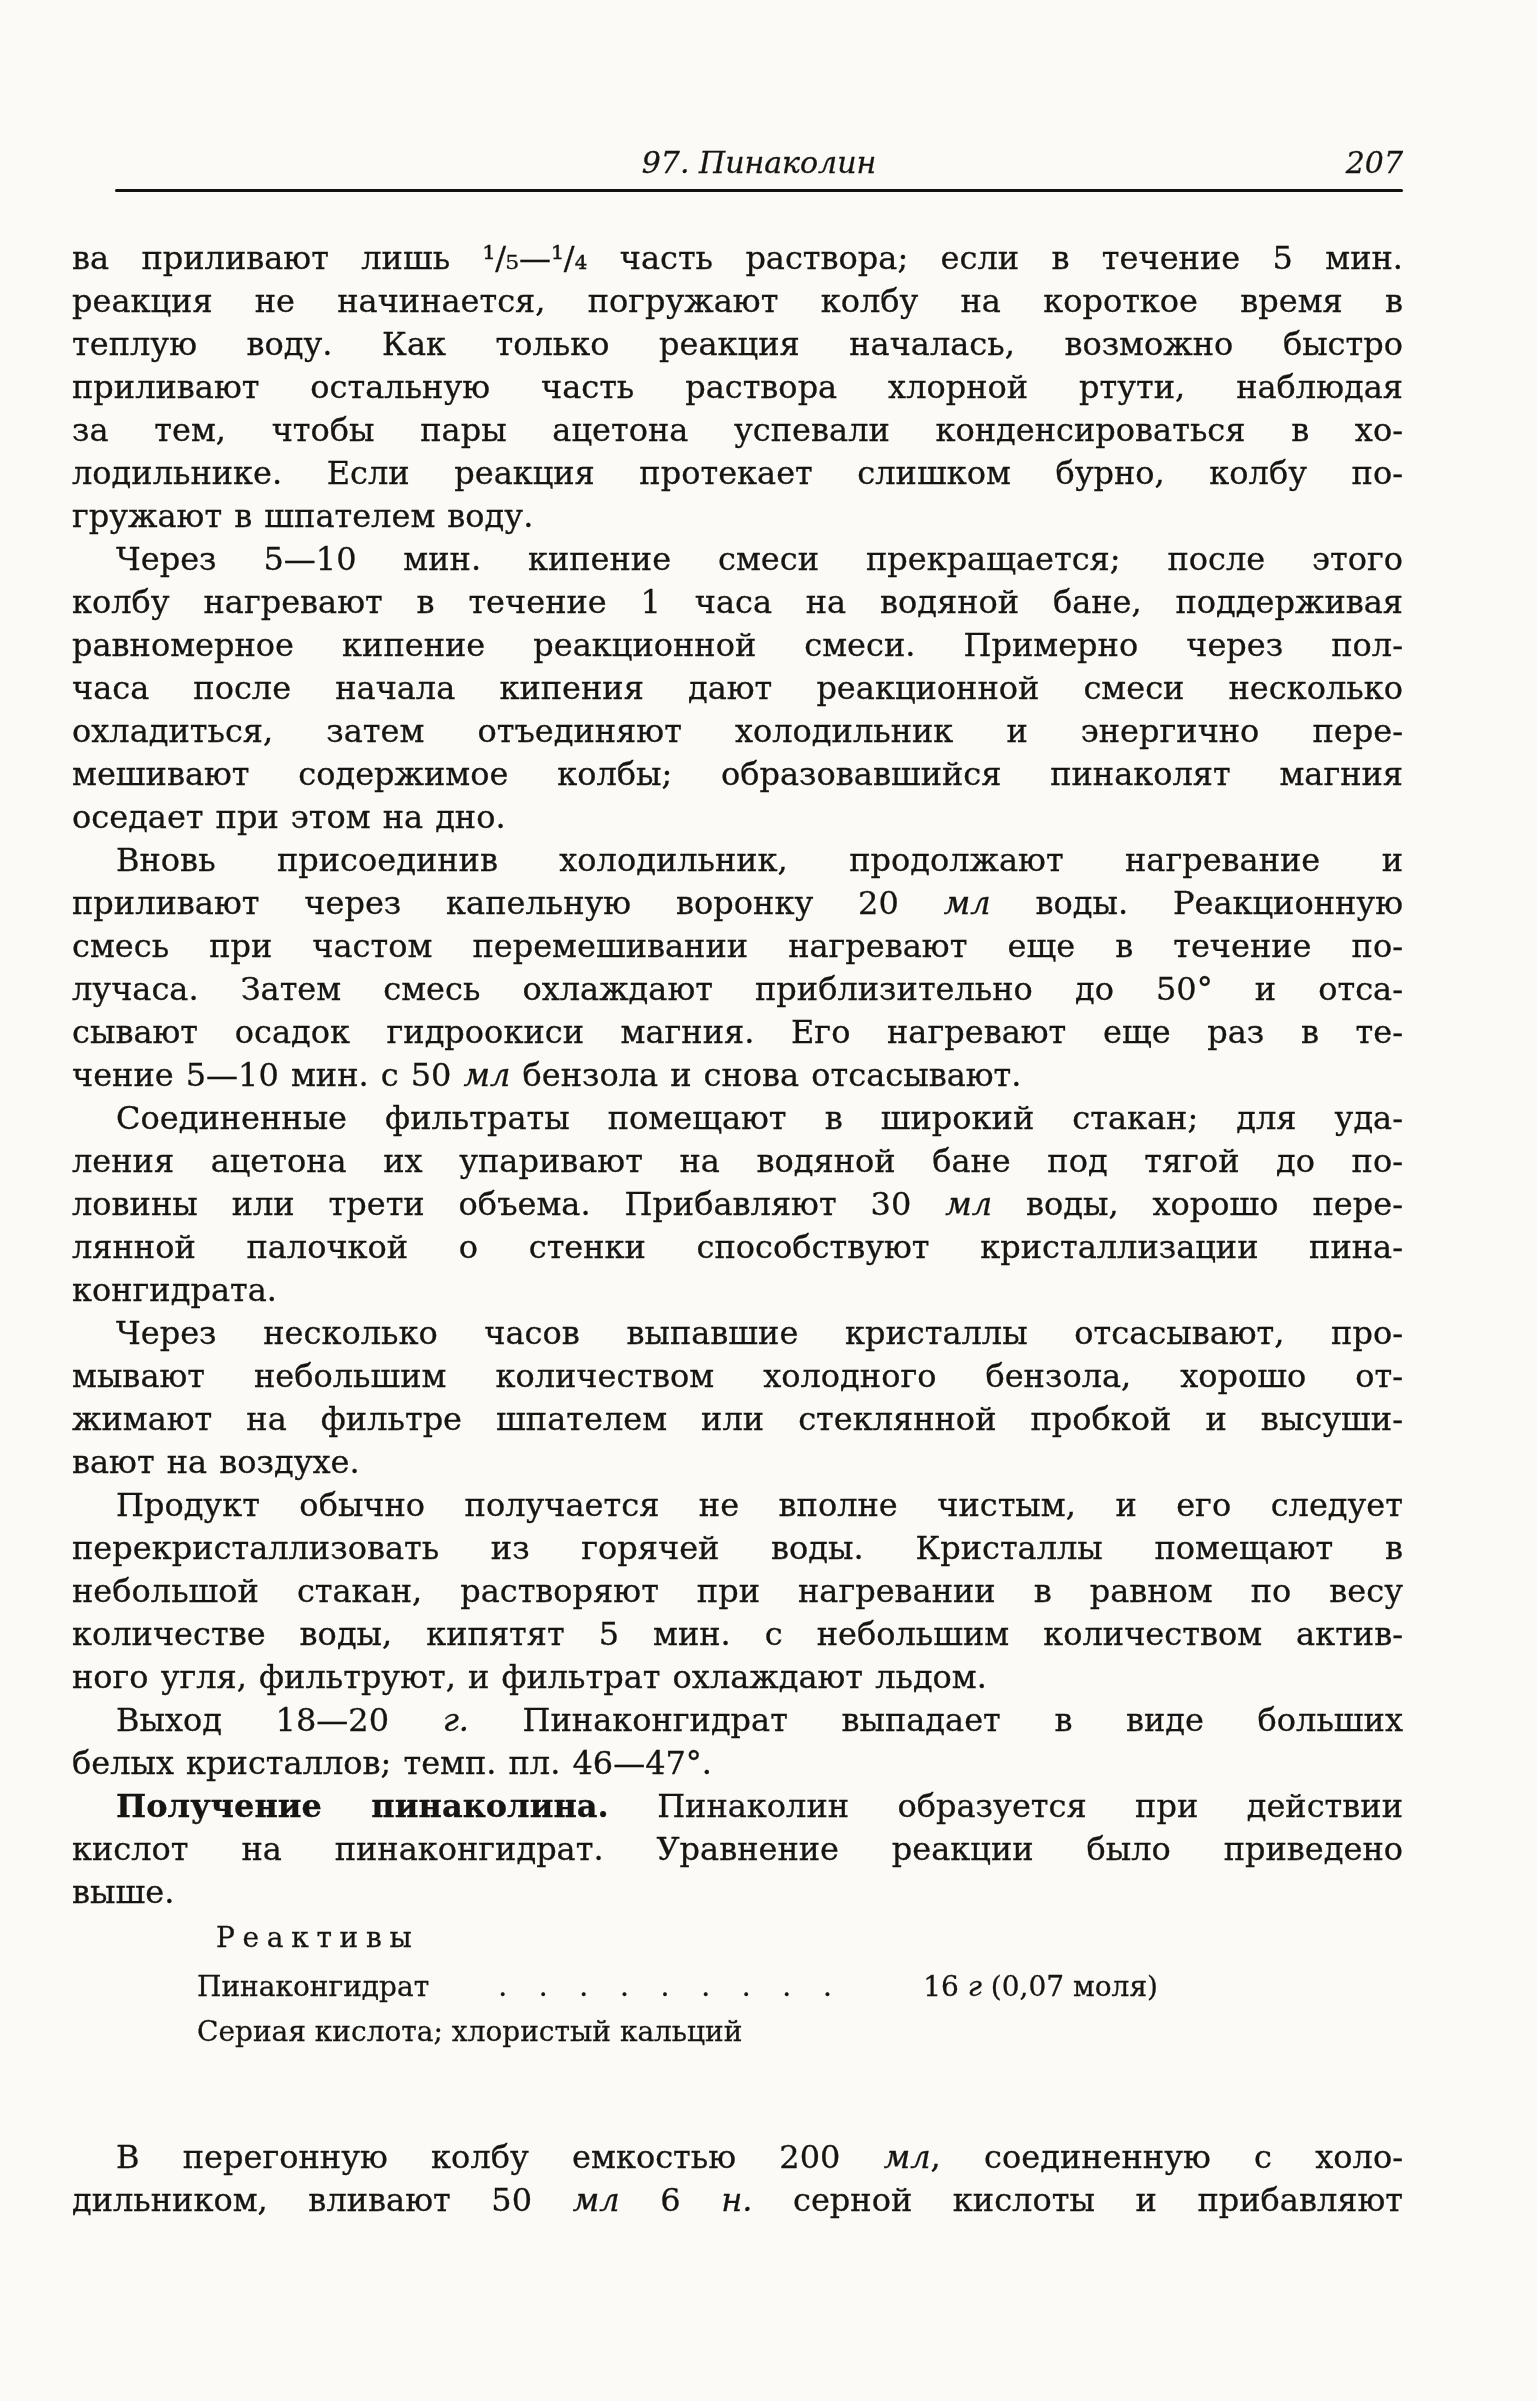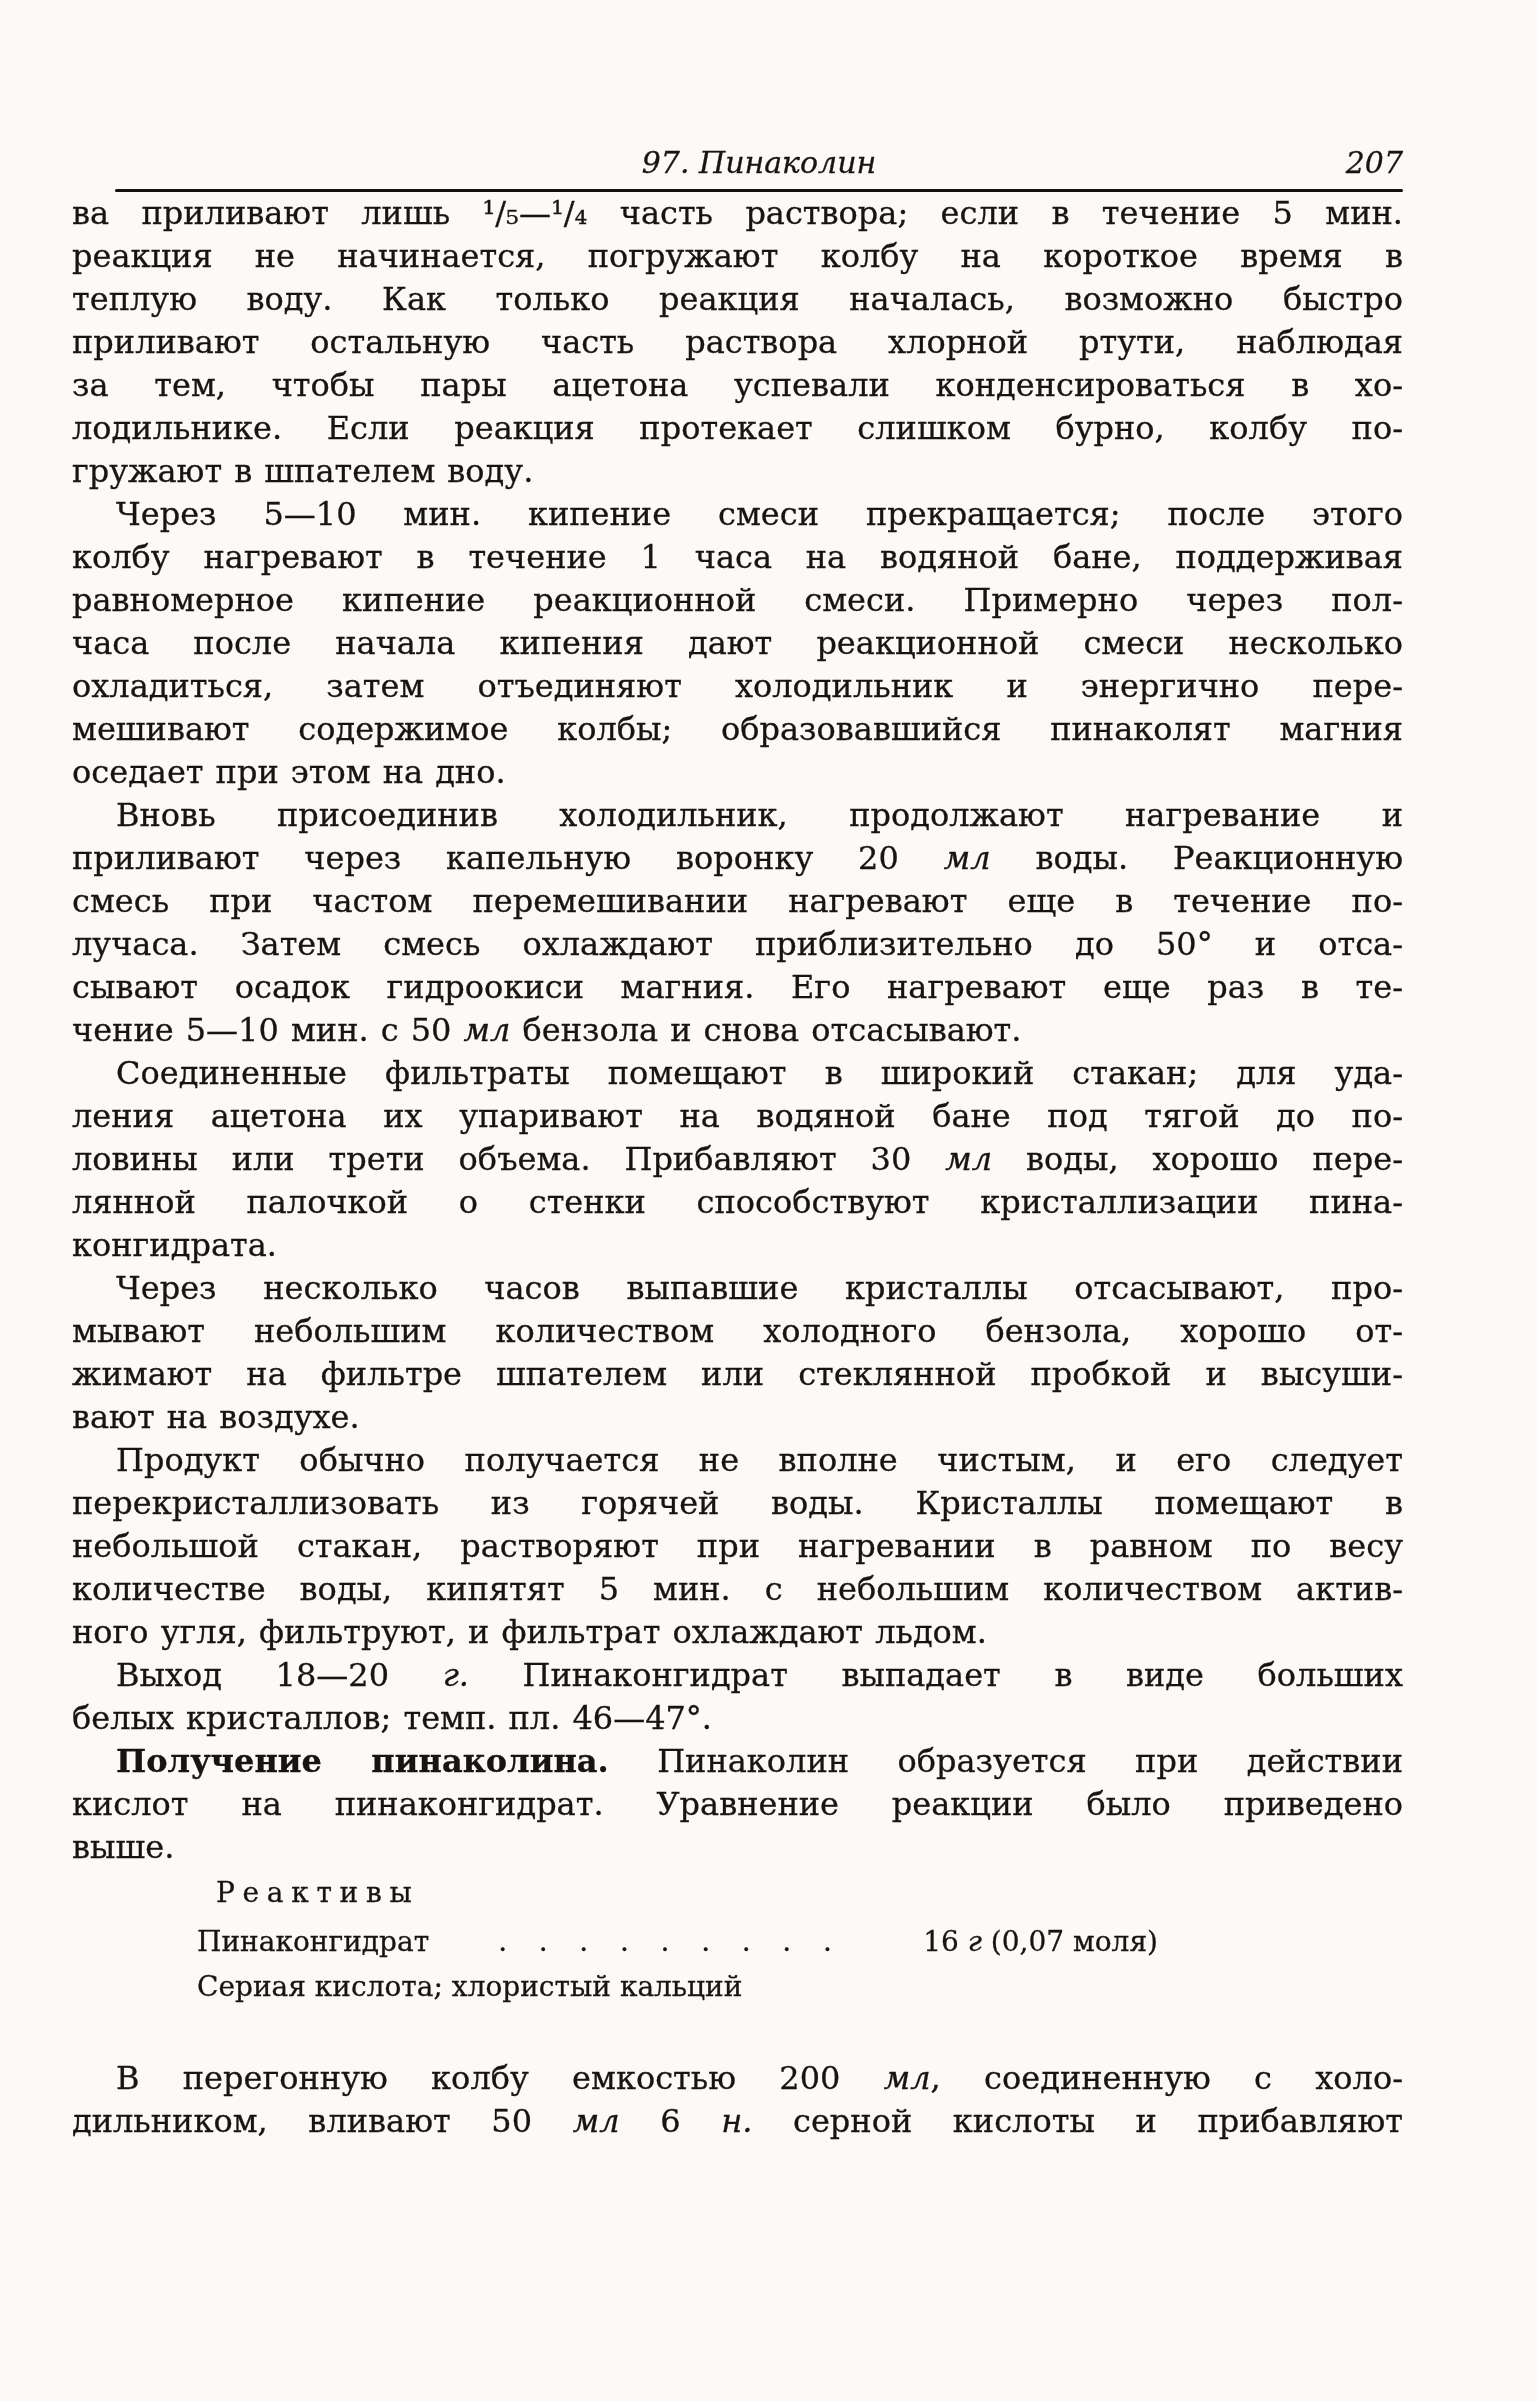"ва приливают лишь ¹/₅—¹/₄ часть" .bodytext { margin-top: none -> 45px }
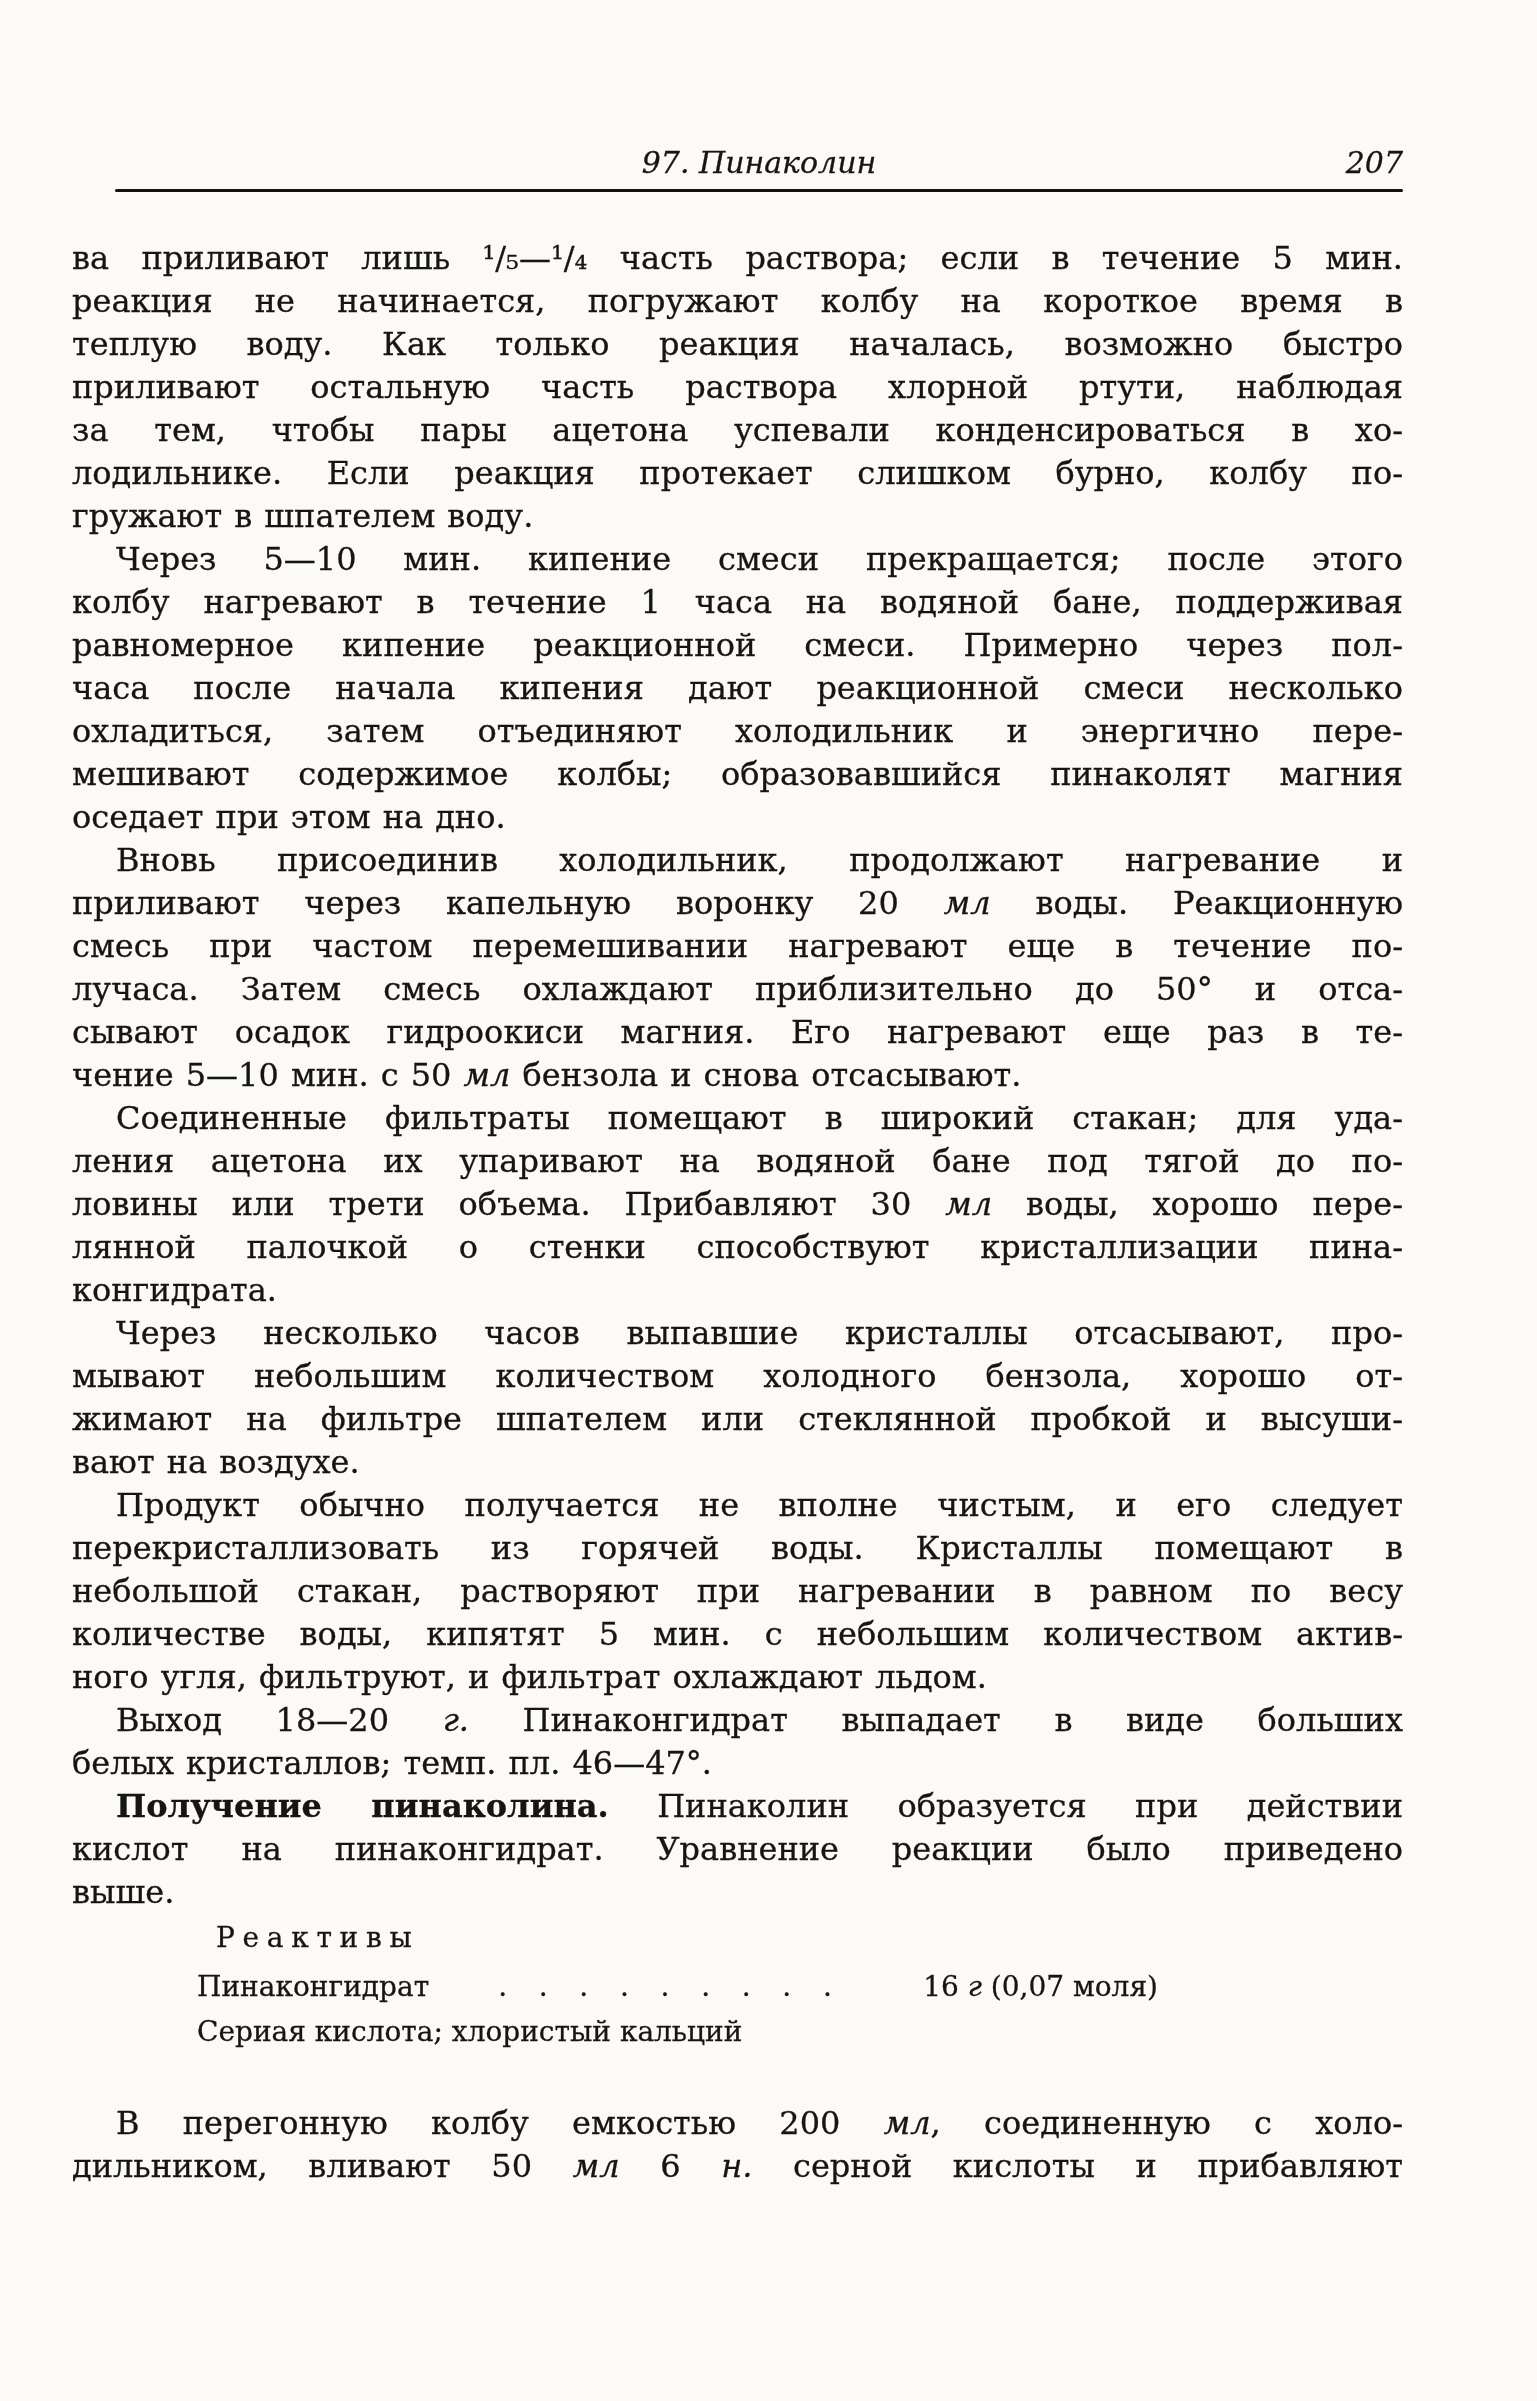"В перегонную колбу емкостью 200" .closing { margin-top: 48px -> 82px }
